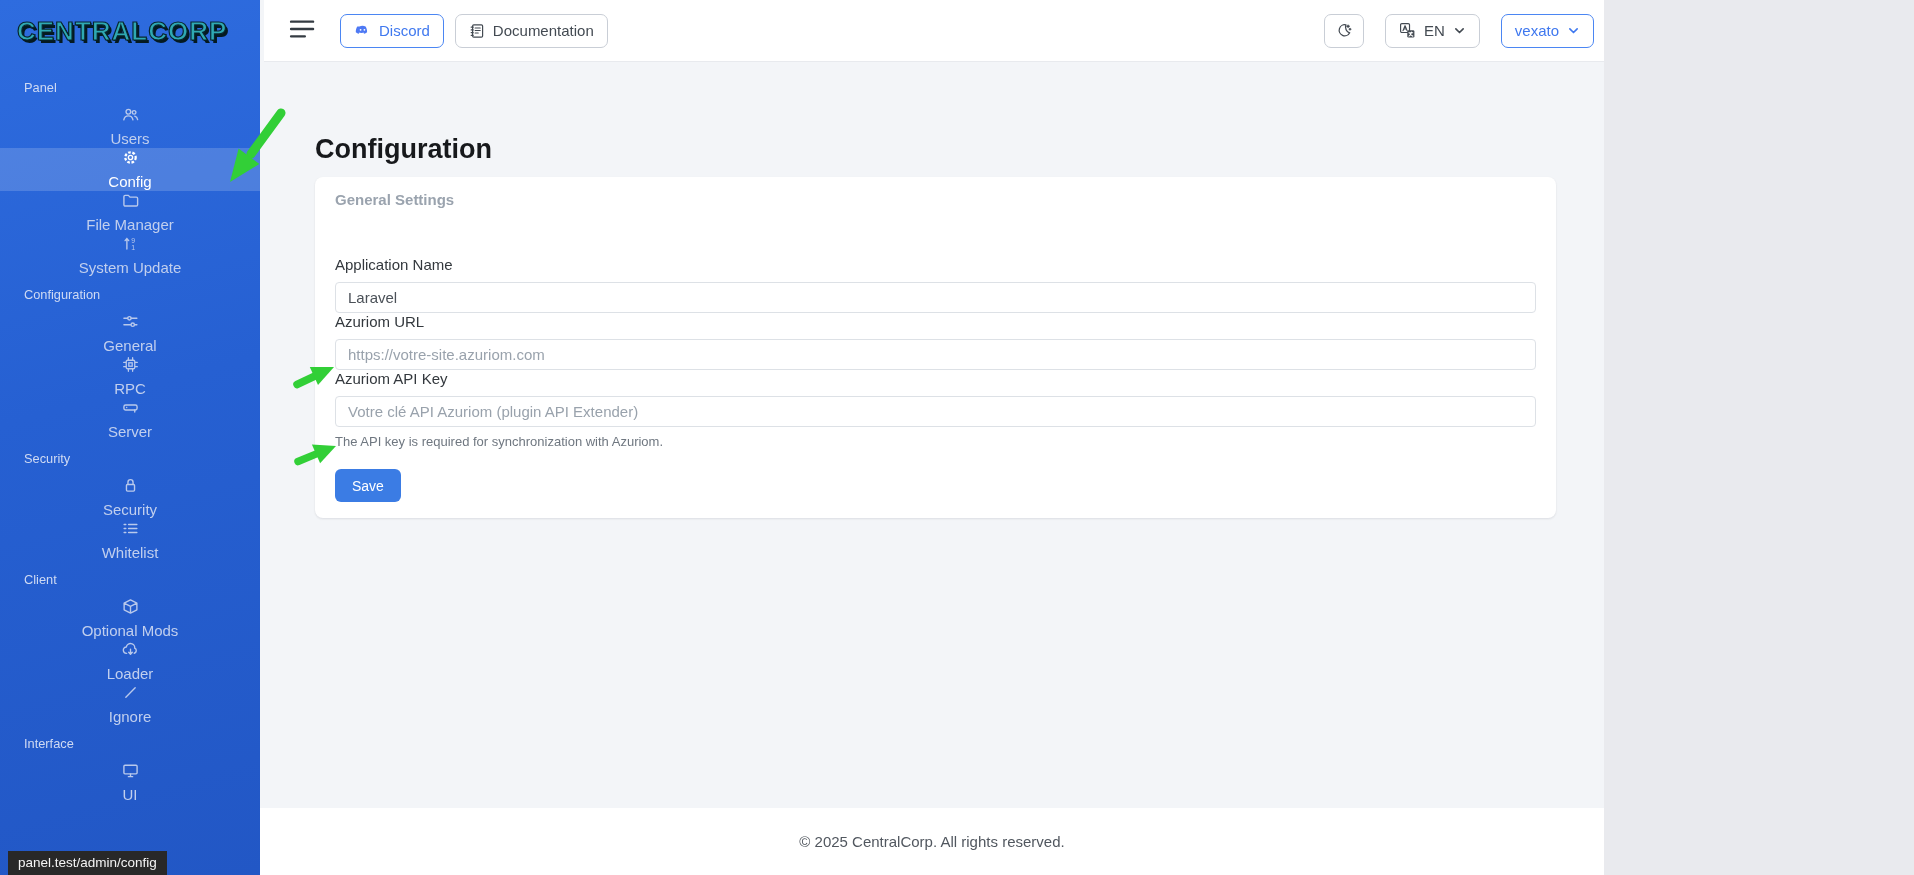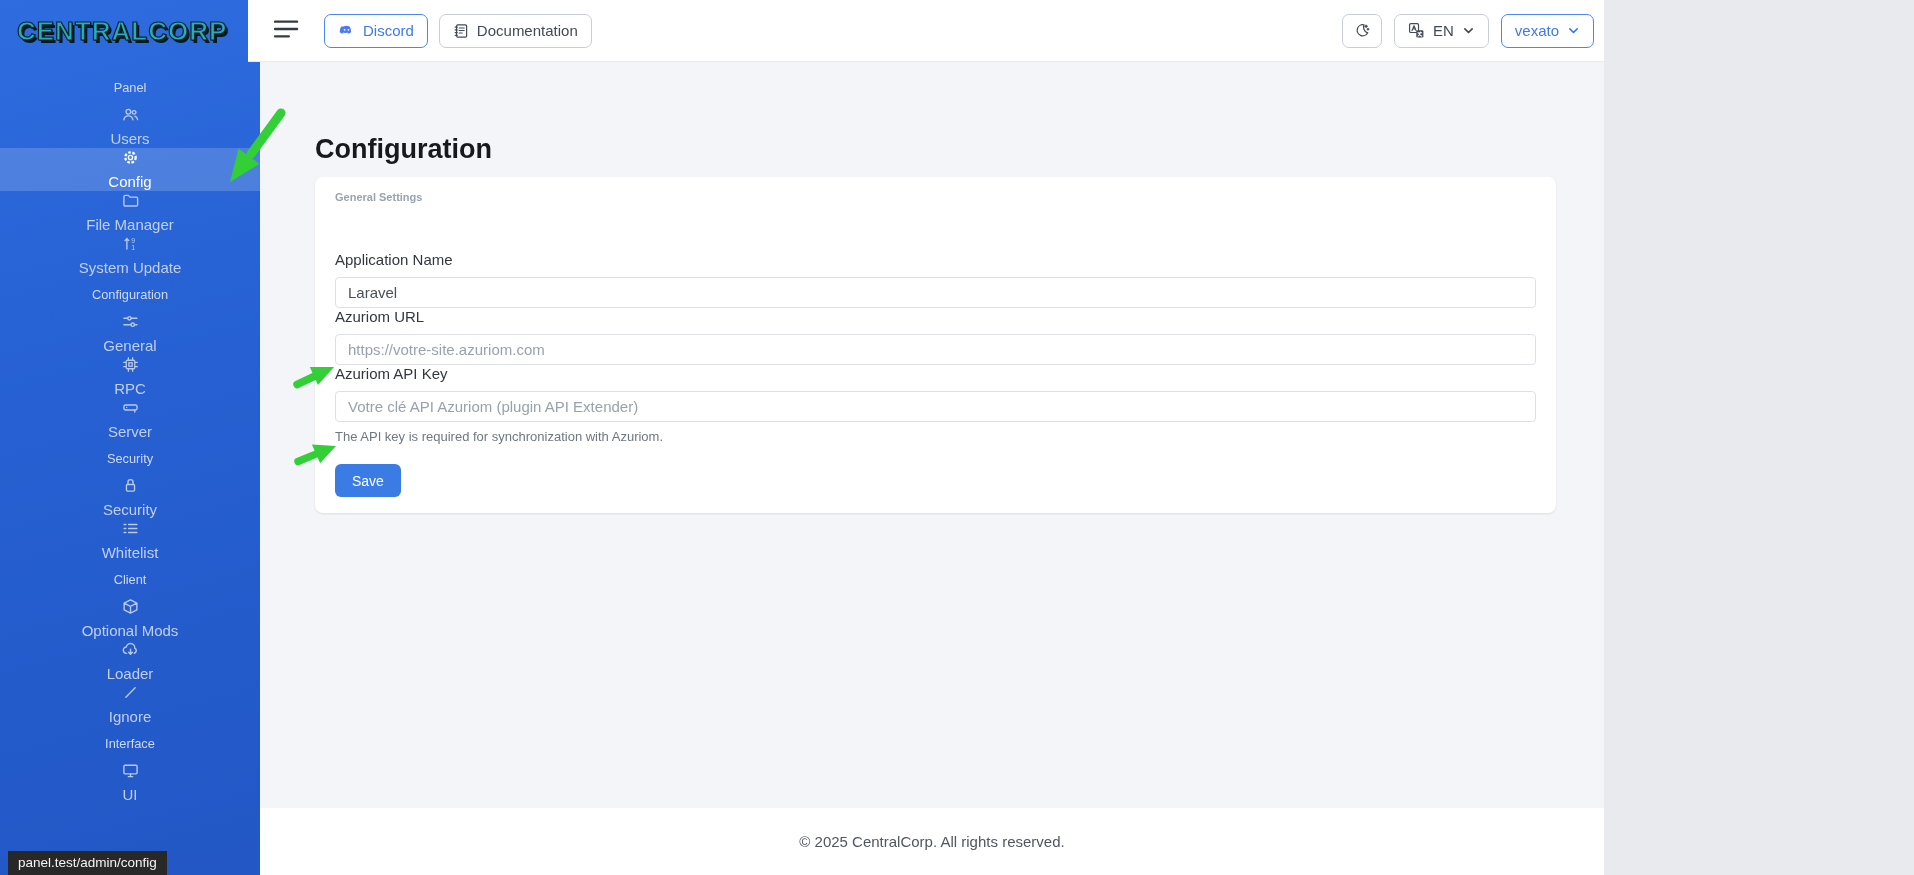"Discord" .topbar { left: 248px -> 264px }
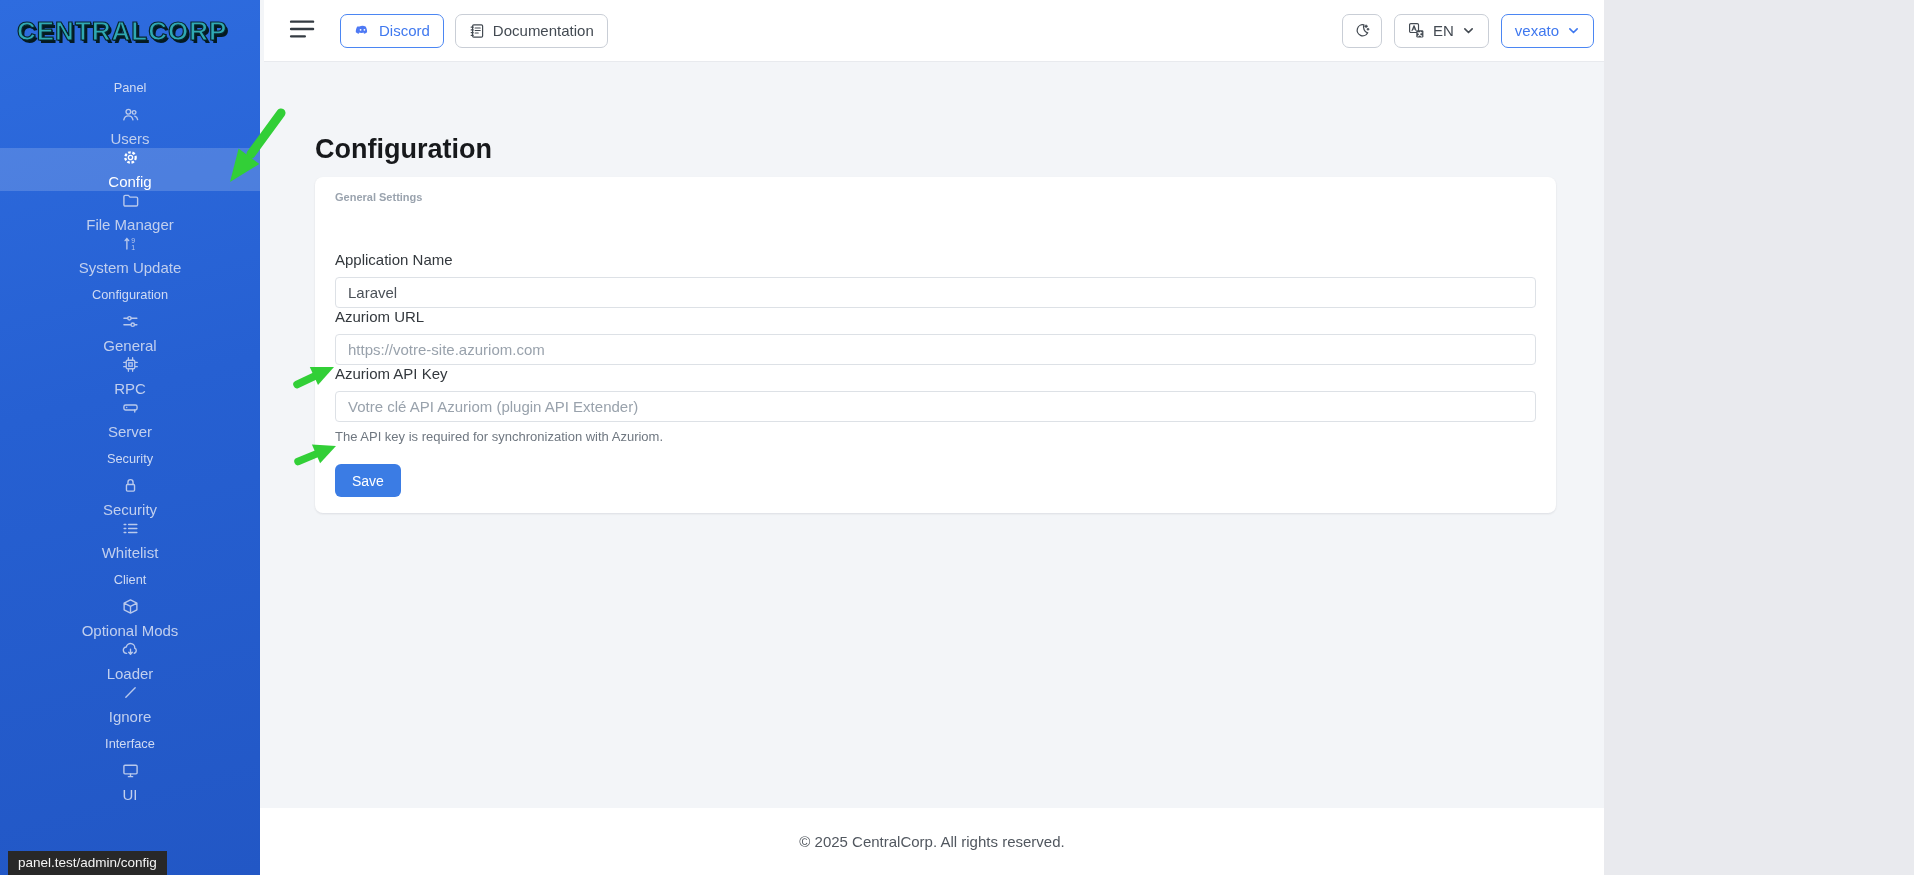"EN" .topbar-right { gap: 1px -> 10px }
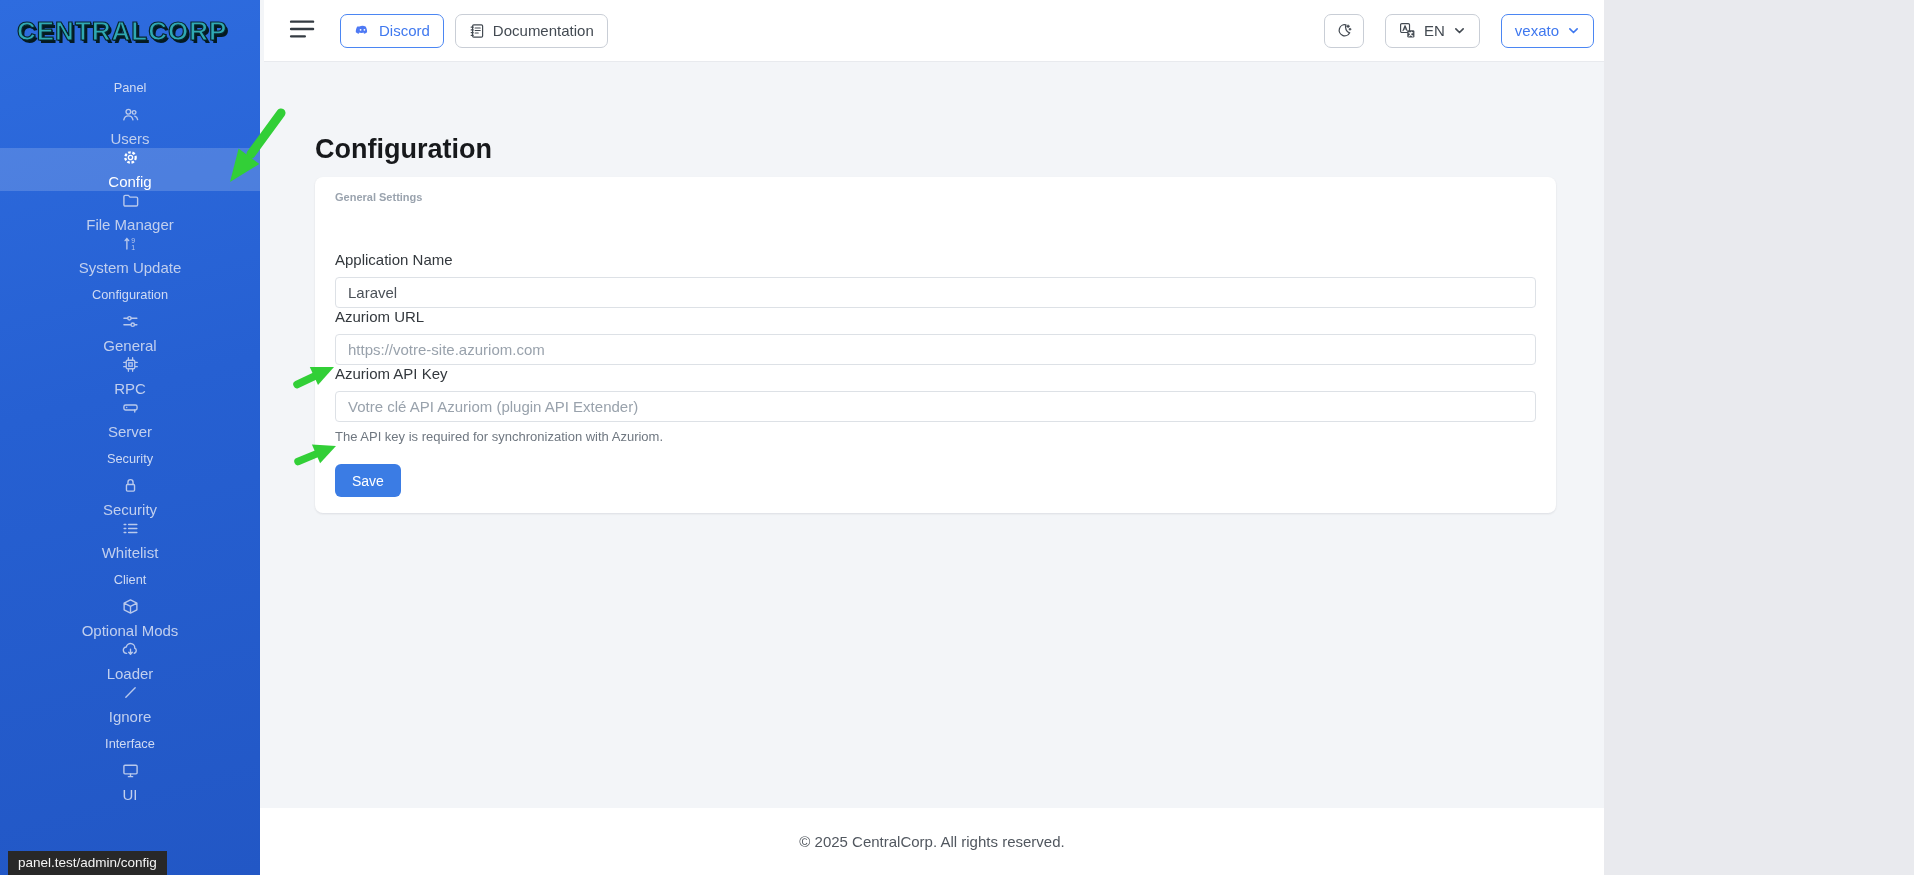"Panel" .nav-label { text-align: center -> none }
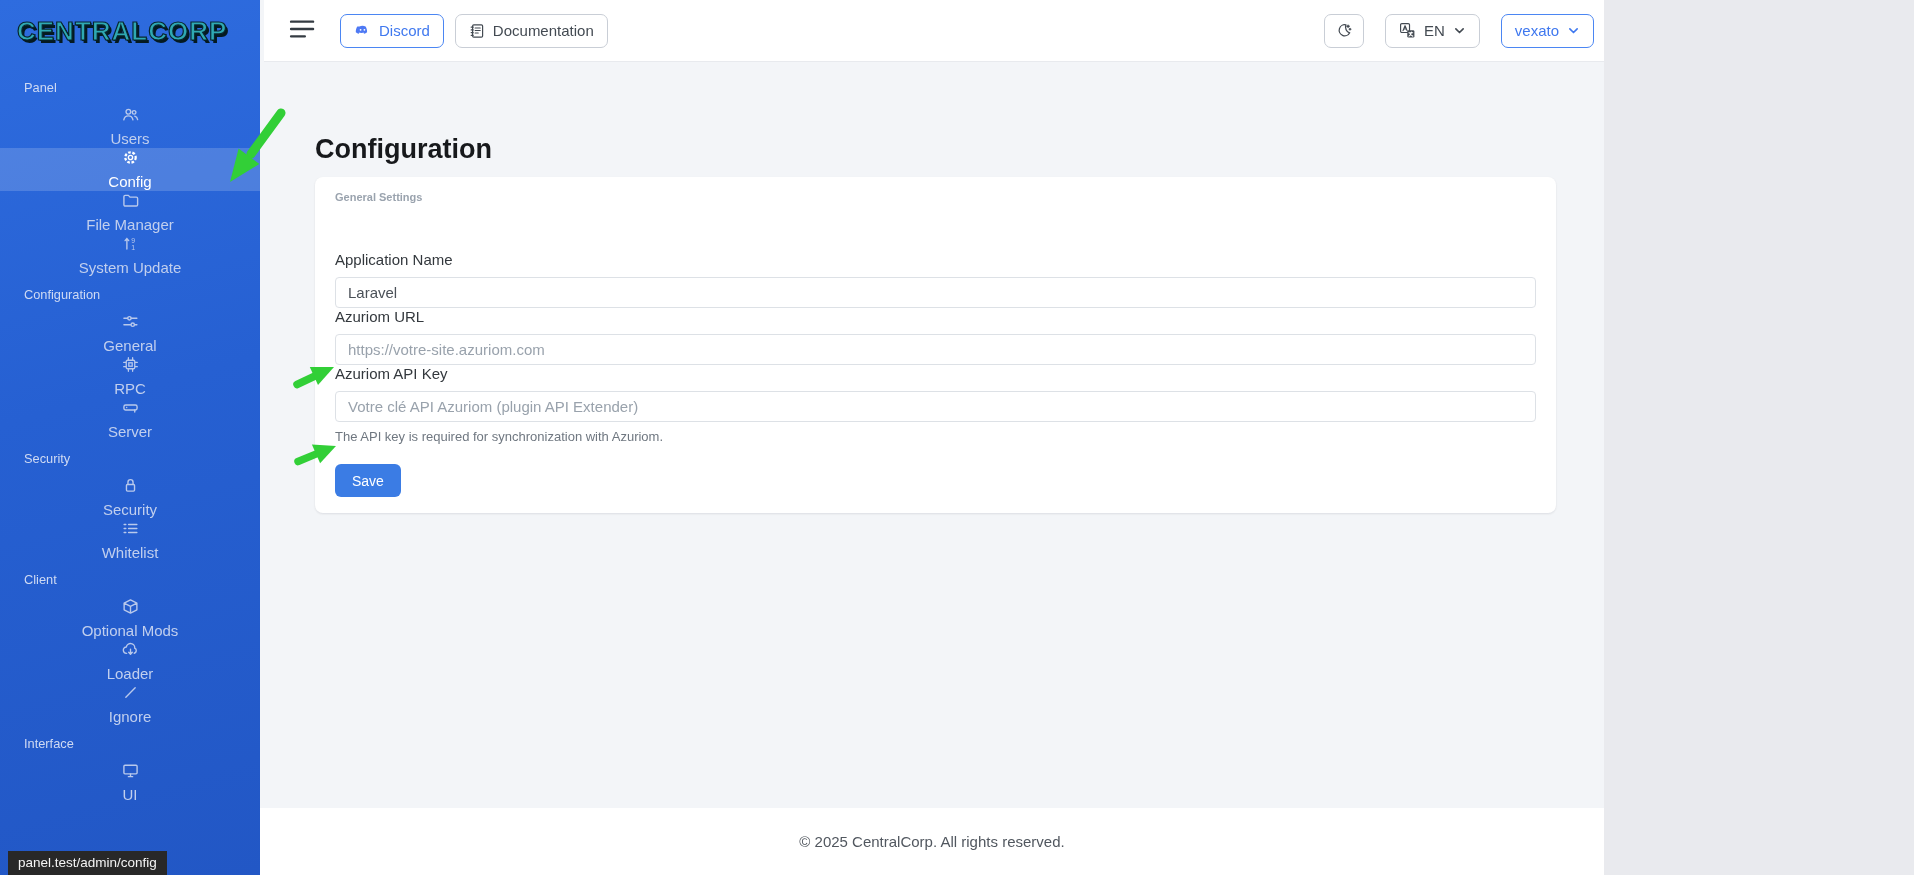"General Settings" .card-title { font-size: 11px -> 15px }
